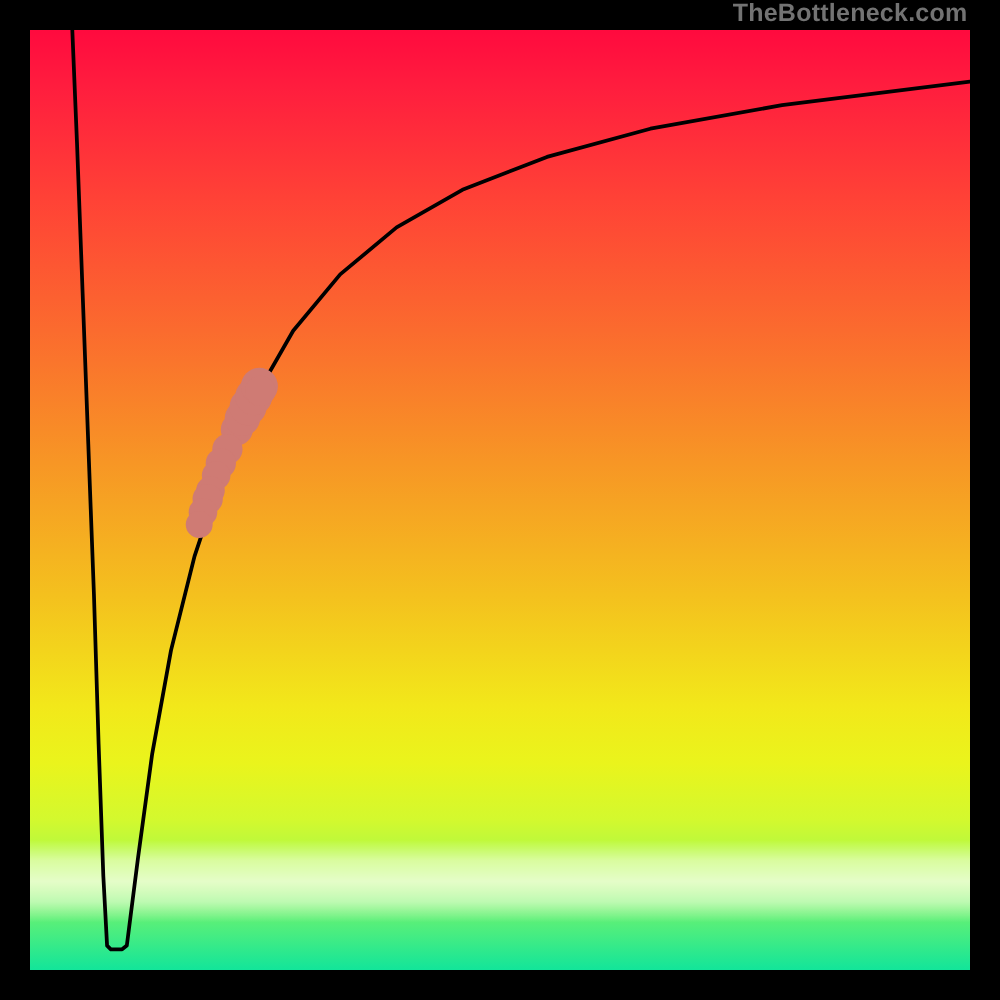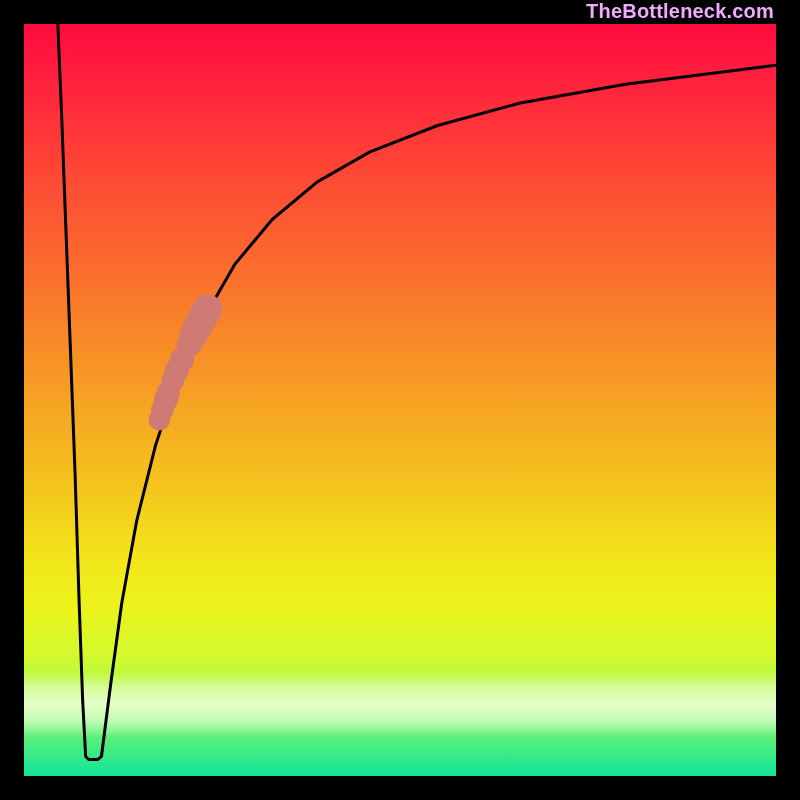"TheBottleneck.com" .watermark { color: #f0abfc -> #737373 }
